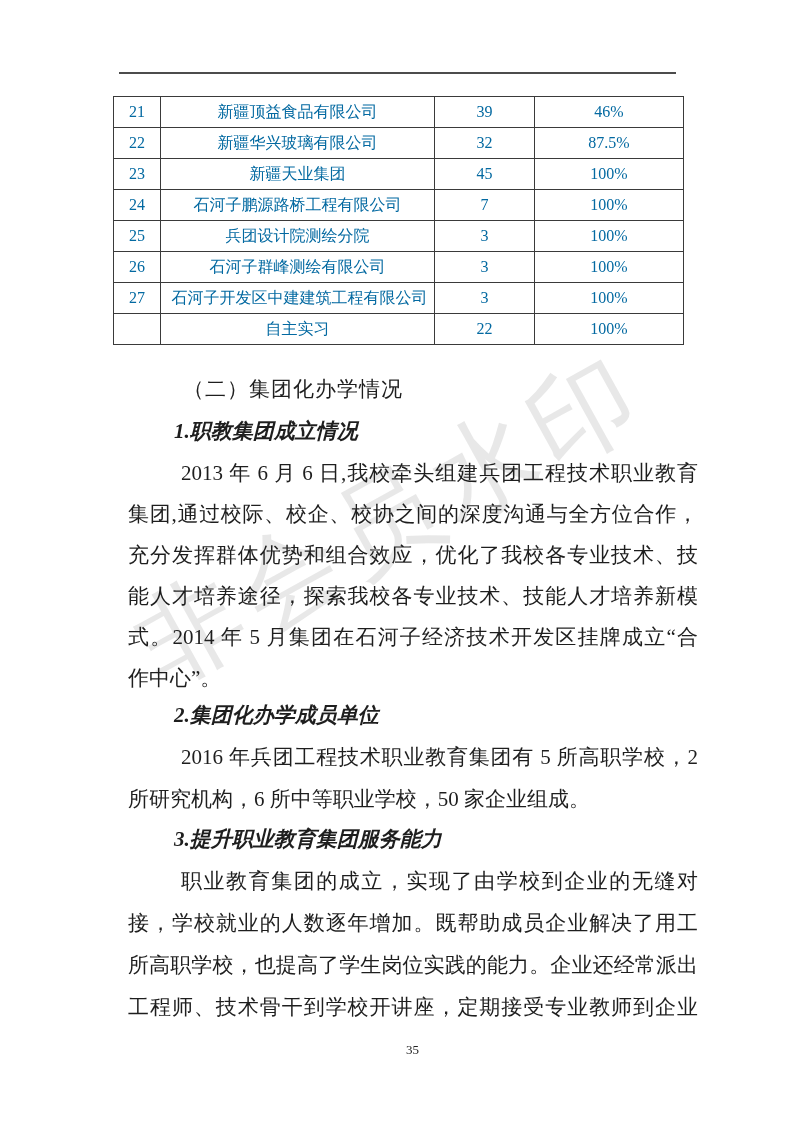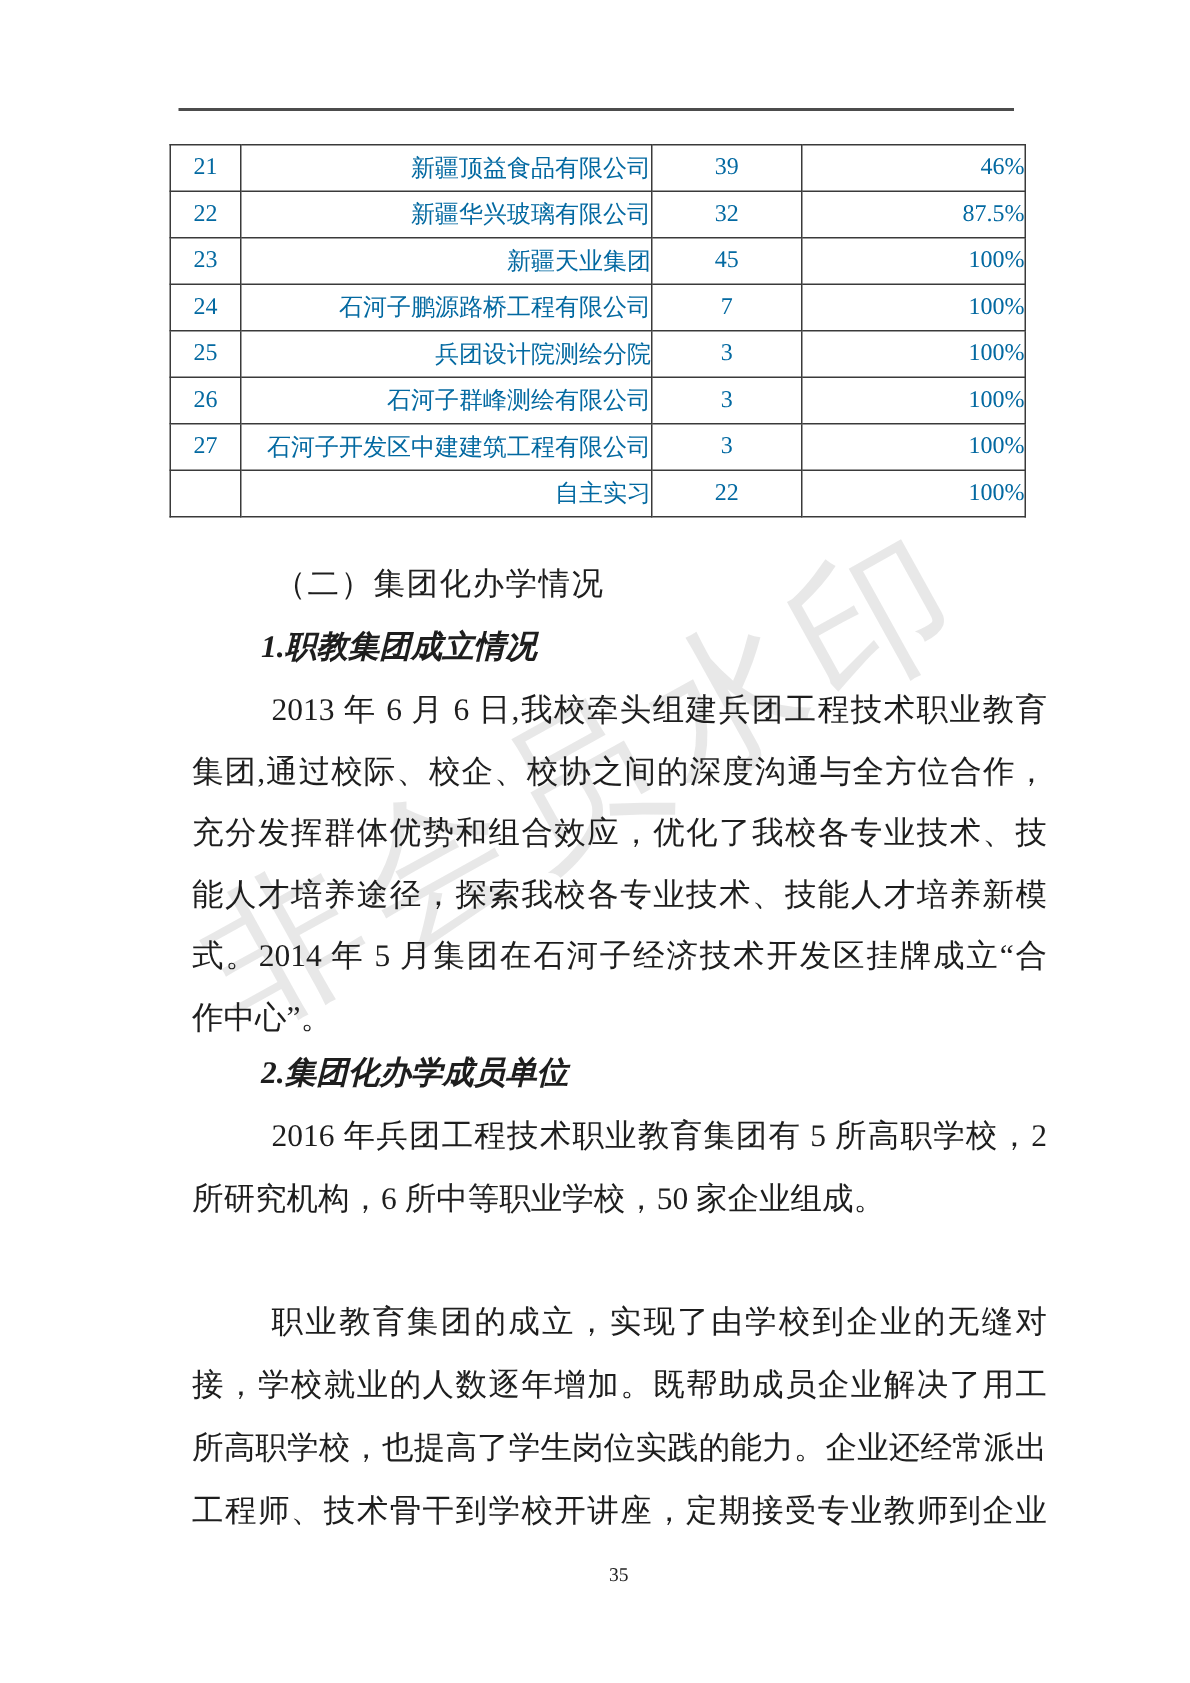"新疆顶益食品有限公司" td.c-name { text-align: right -> center }
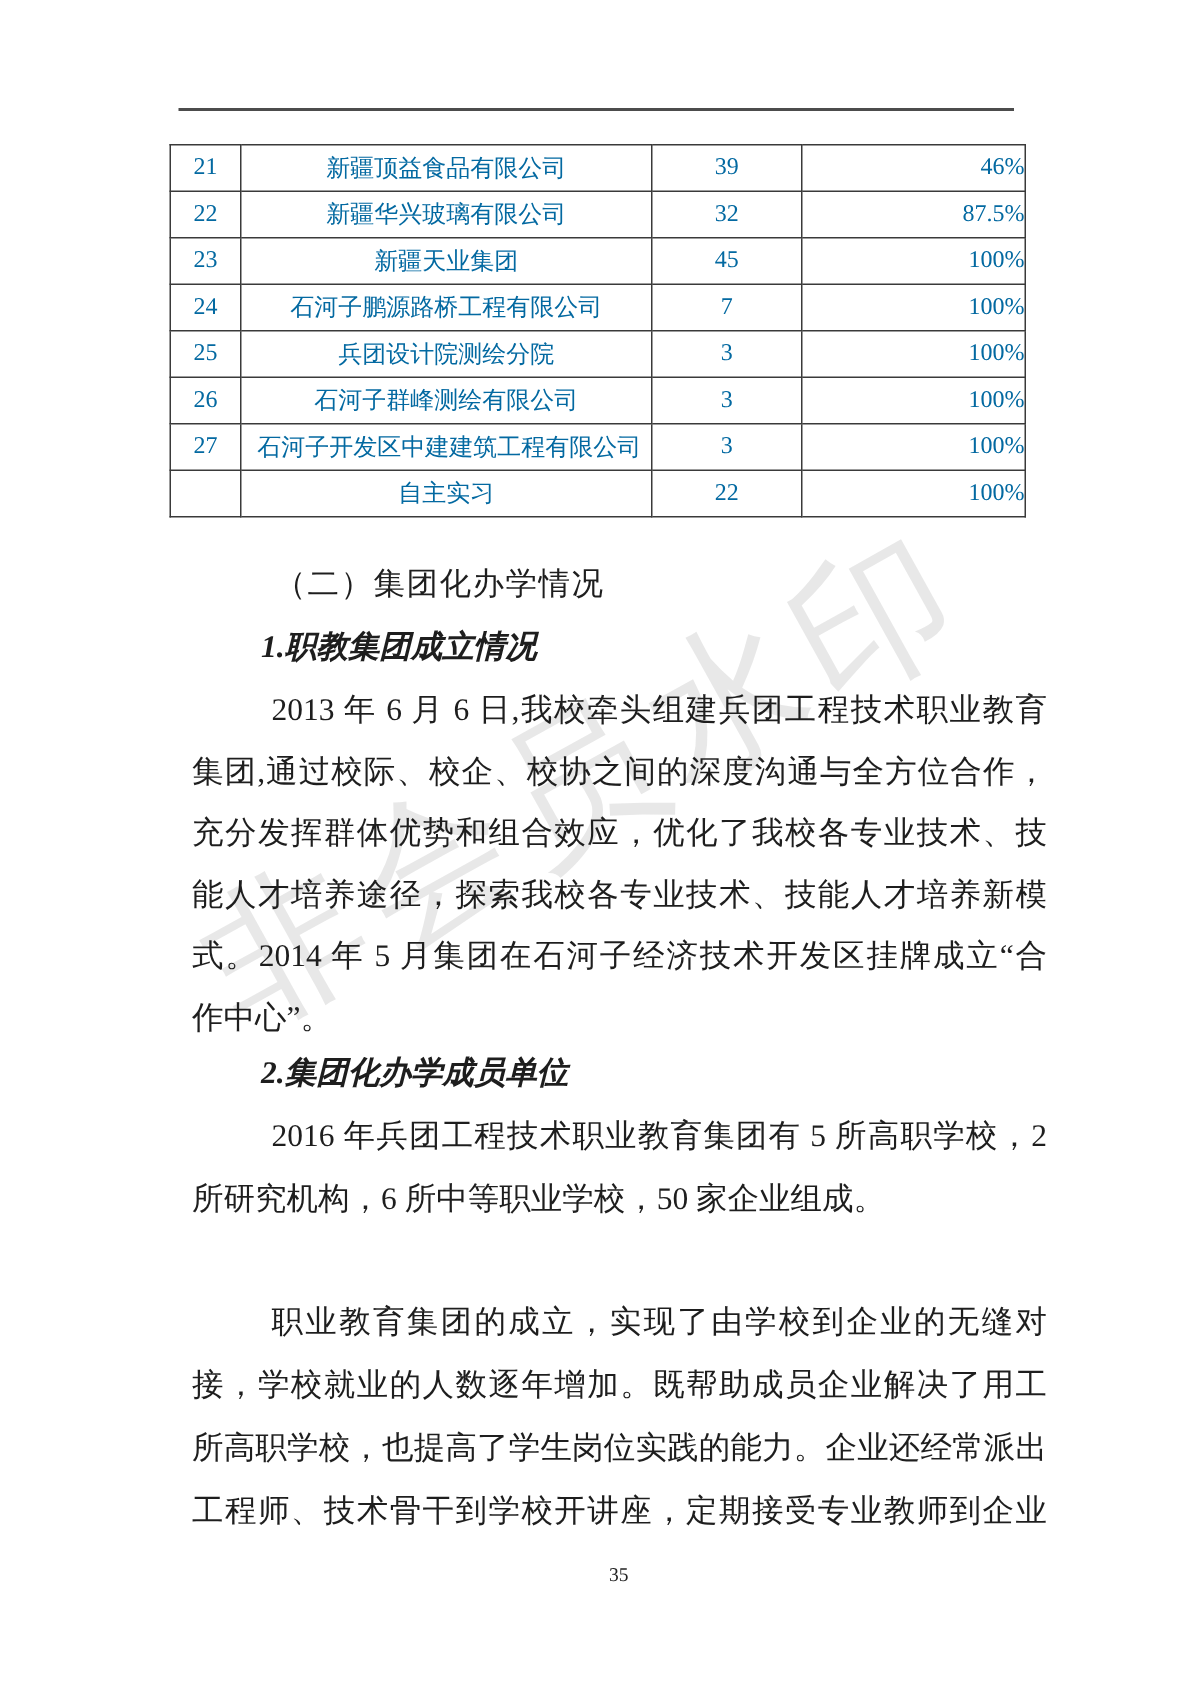"46%" td.c-rate { text-align: right -> center }
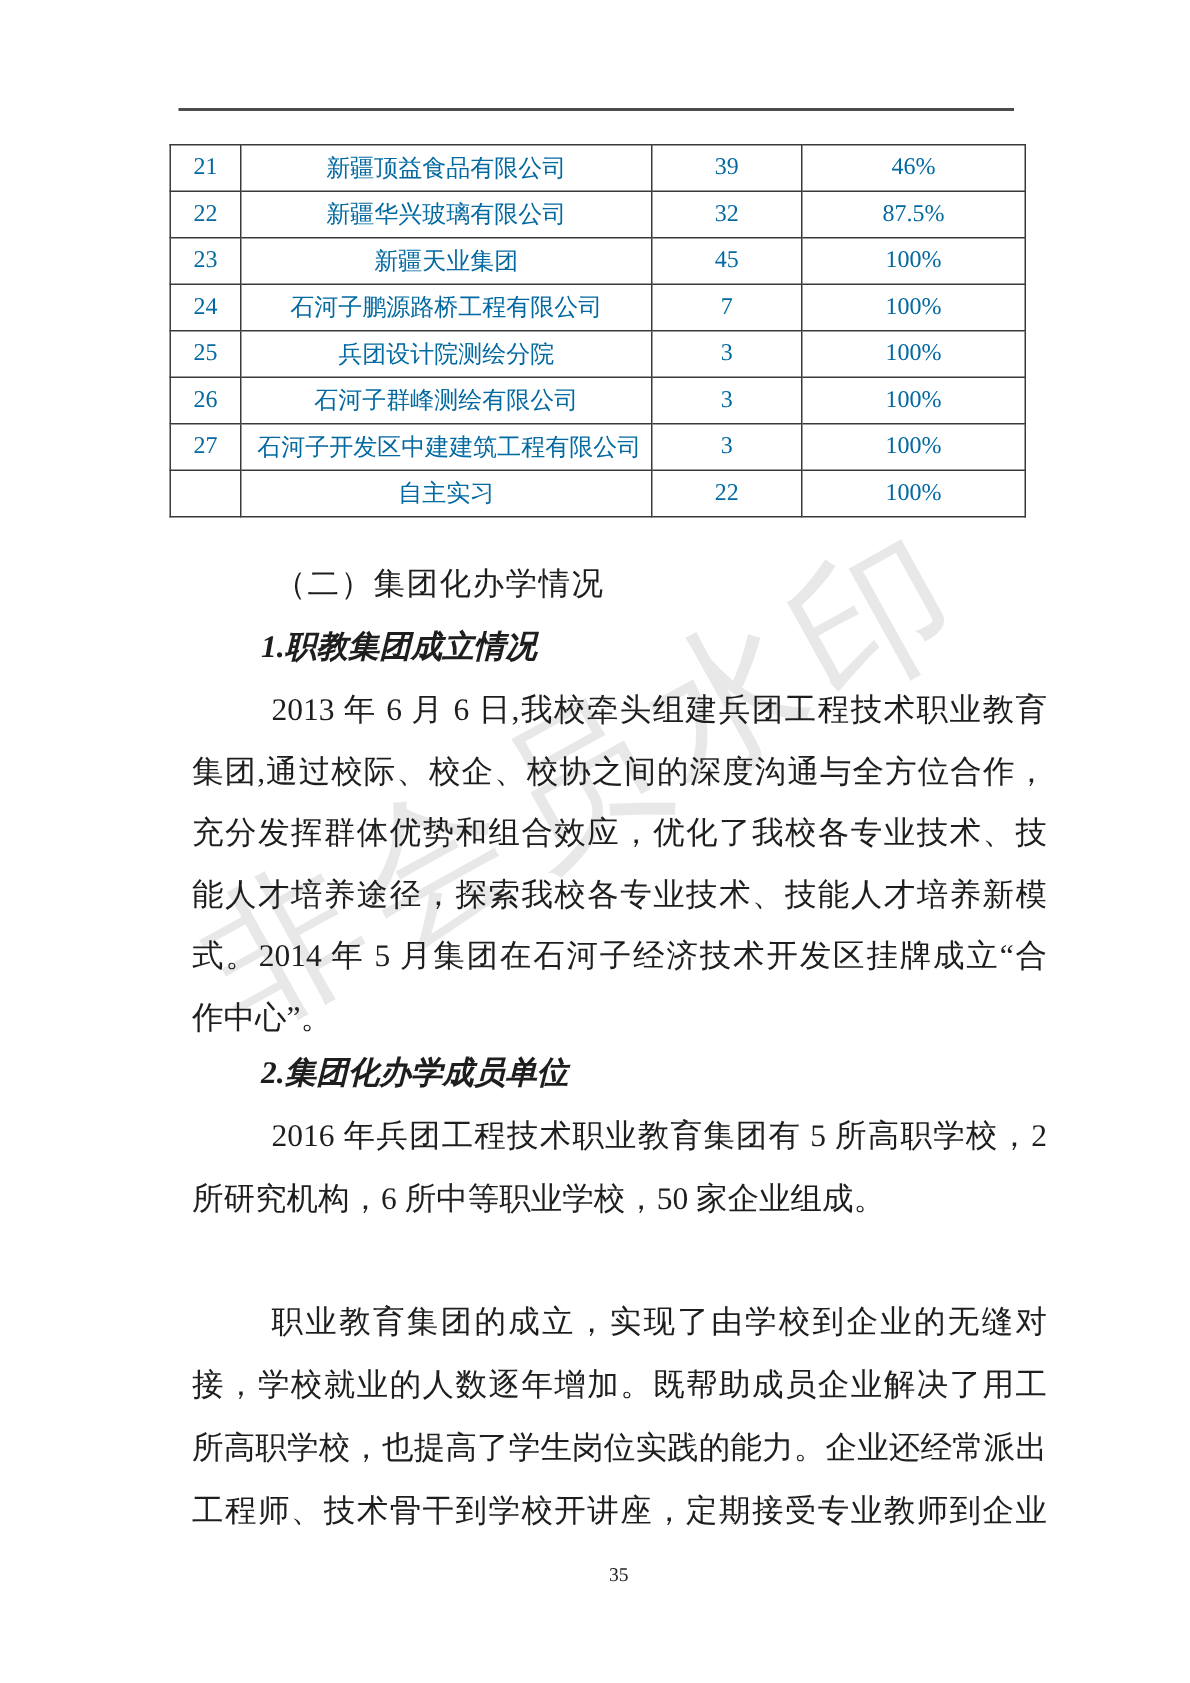"3.提升职业教育集团服务能力" div.txt { html: none -> <div>3.提升职业教育集团服务能力</div> }
